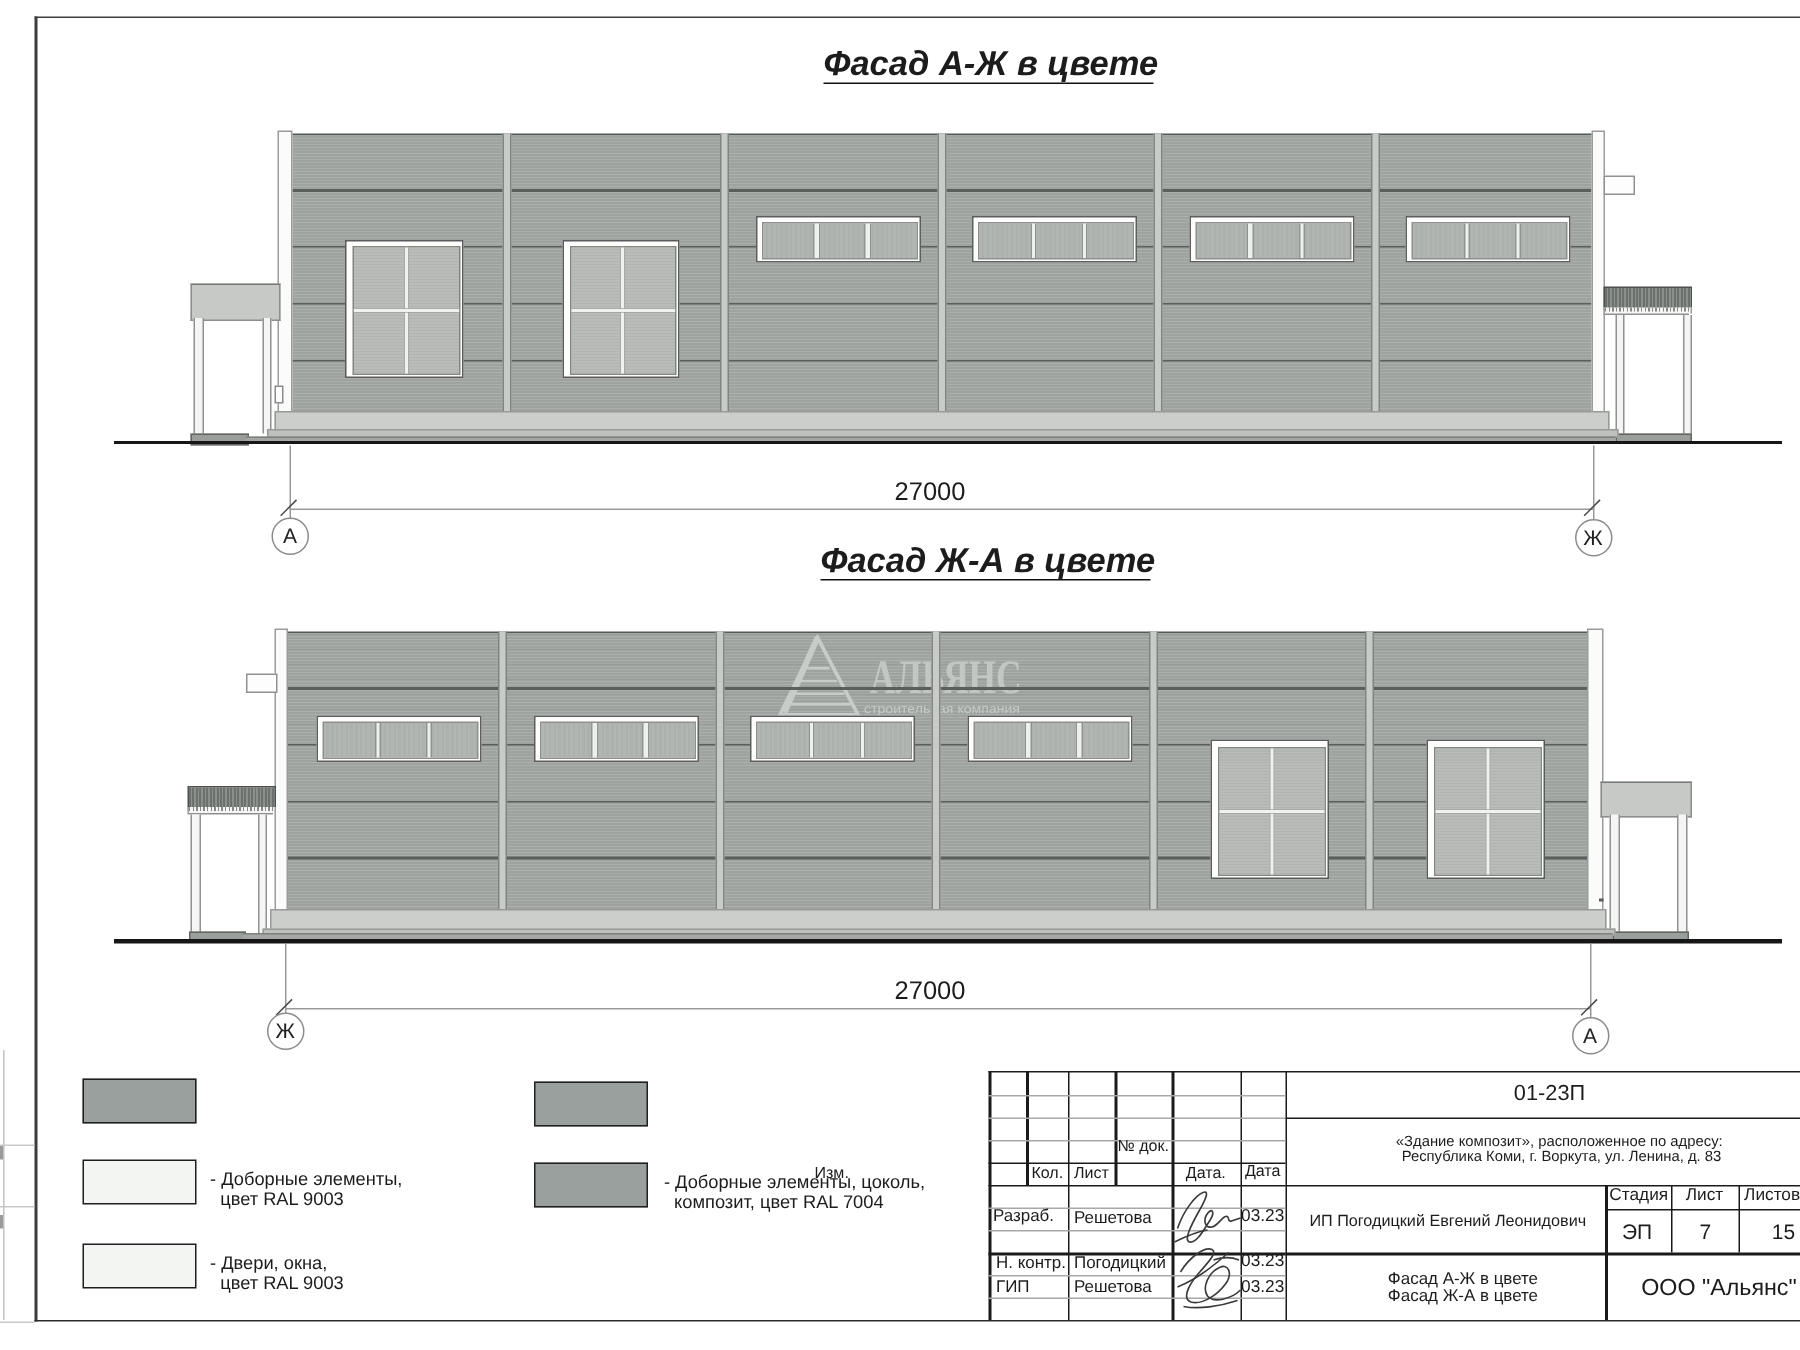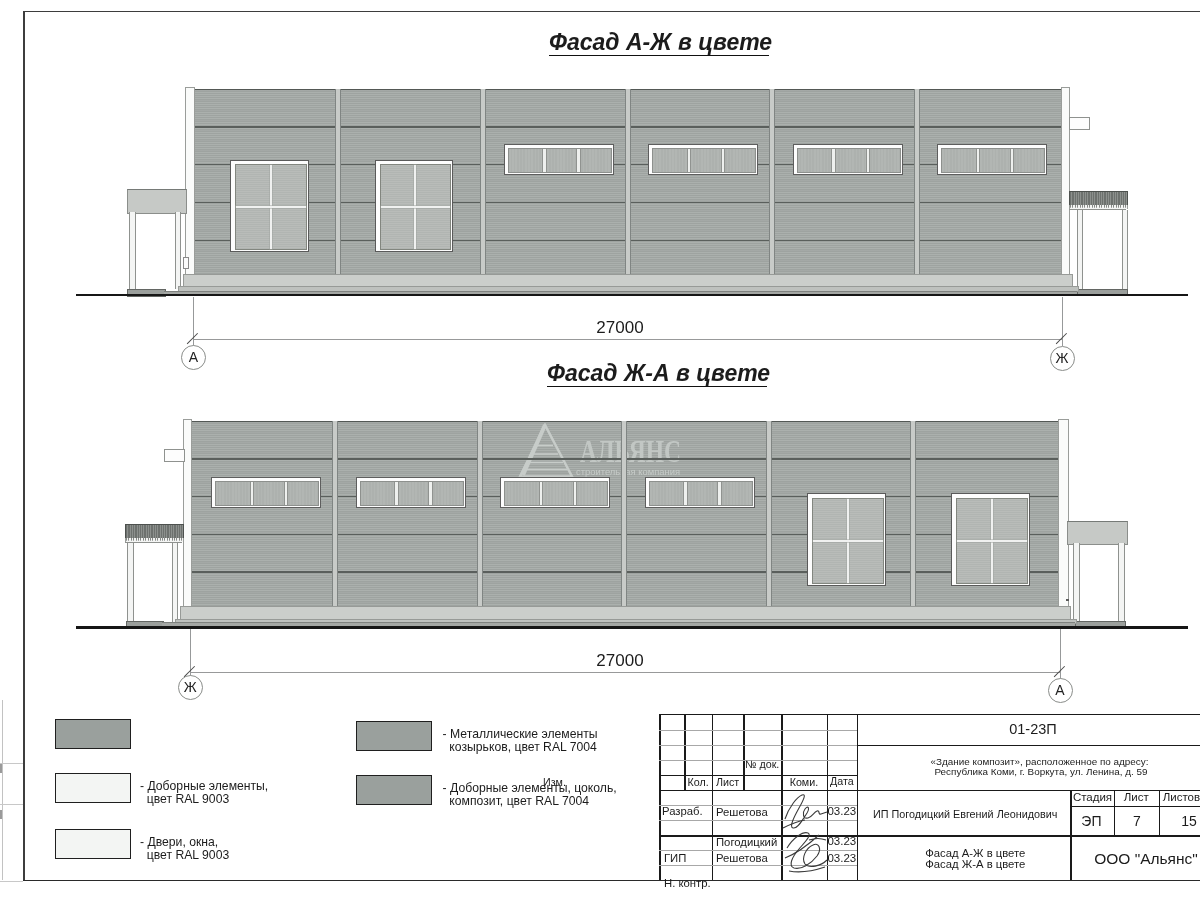"- Металлические элементы" div.abs { html: <div>- Металлические элементы<br>&nbsp;&nbsp;козырьков, цвет RAL 7004</div> -> none }
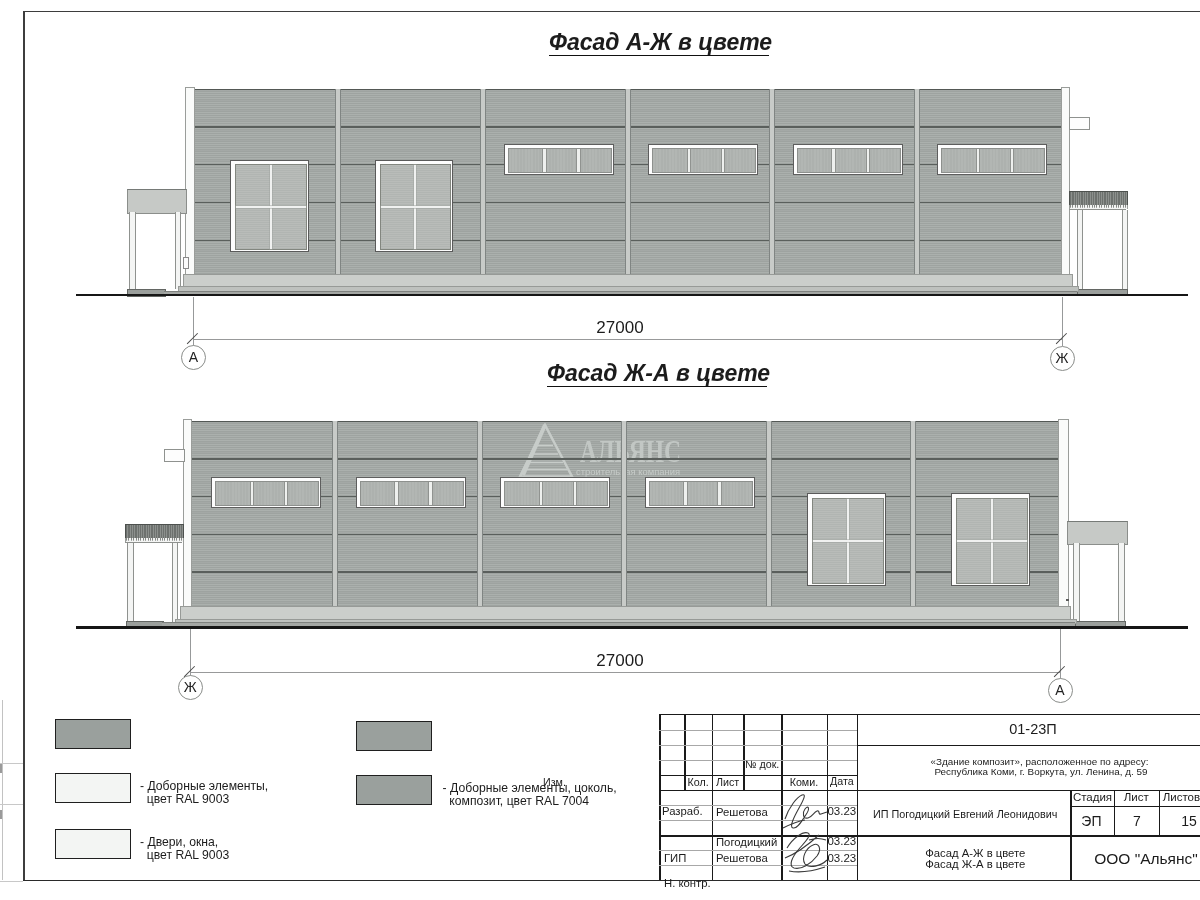"Республика Коми, г. Воркута, ул." div.abs { text: 59 -> 83 }
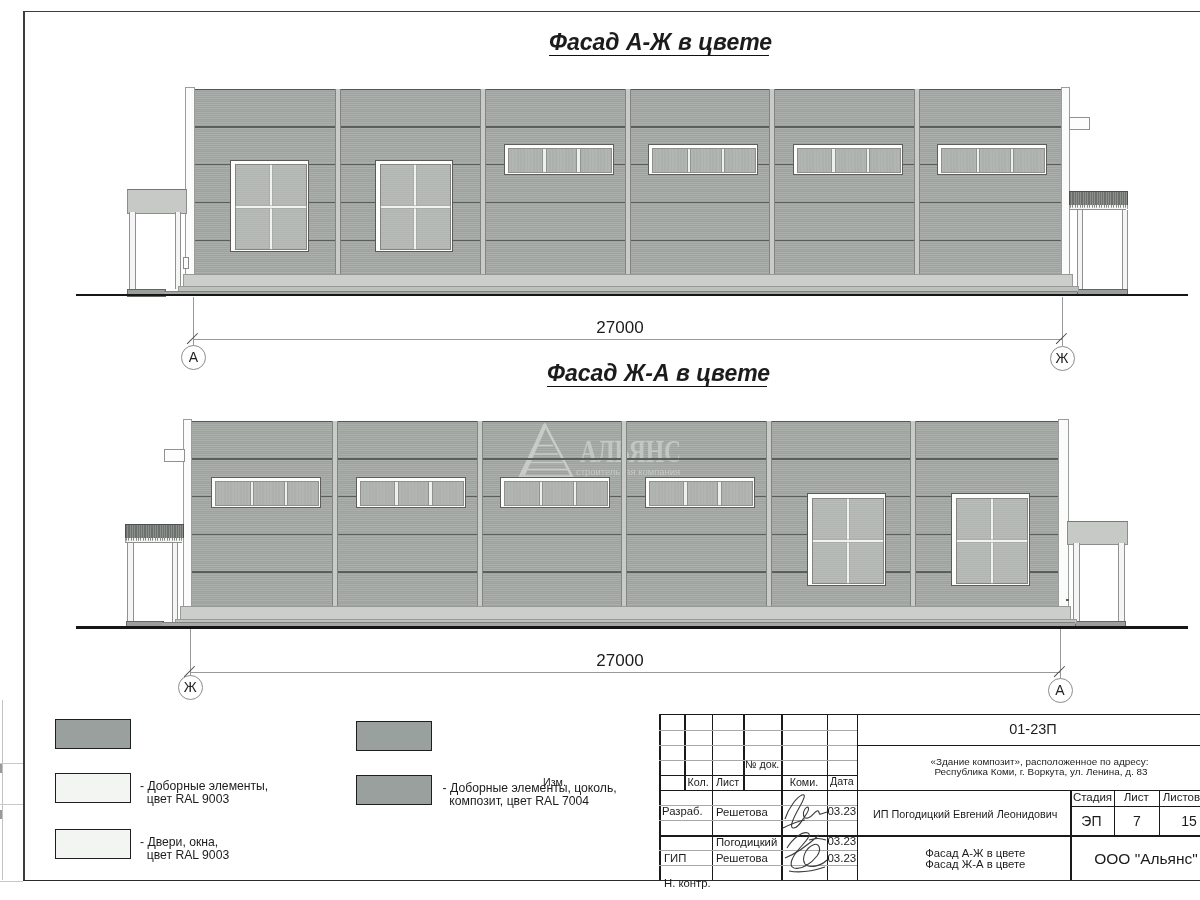"Коми." div.abs { text: Коми -> Дата }
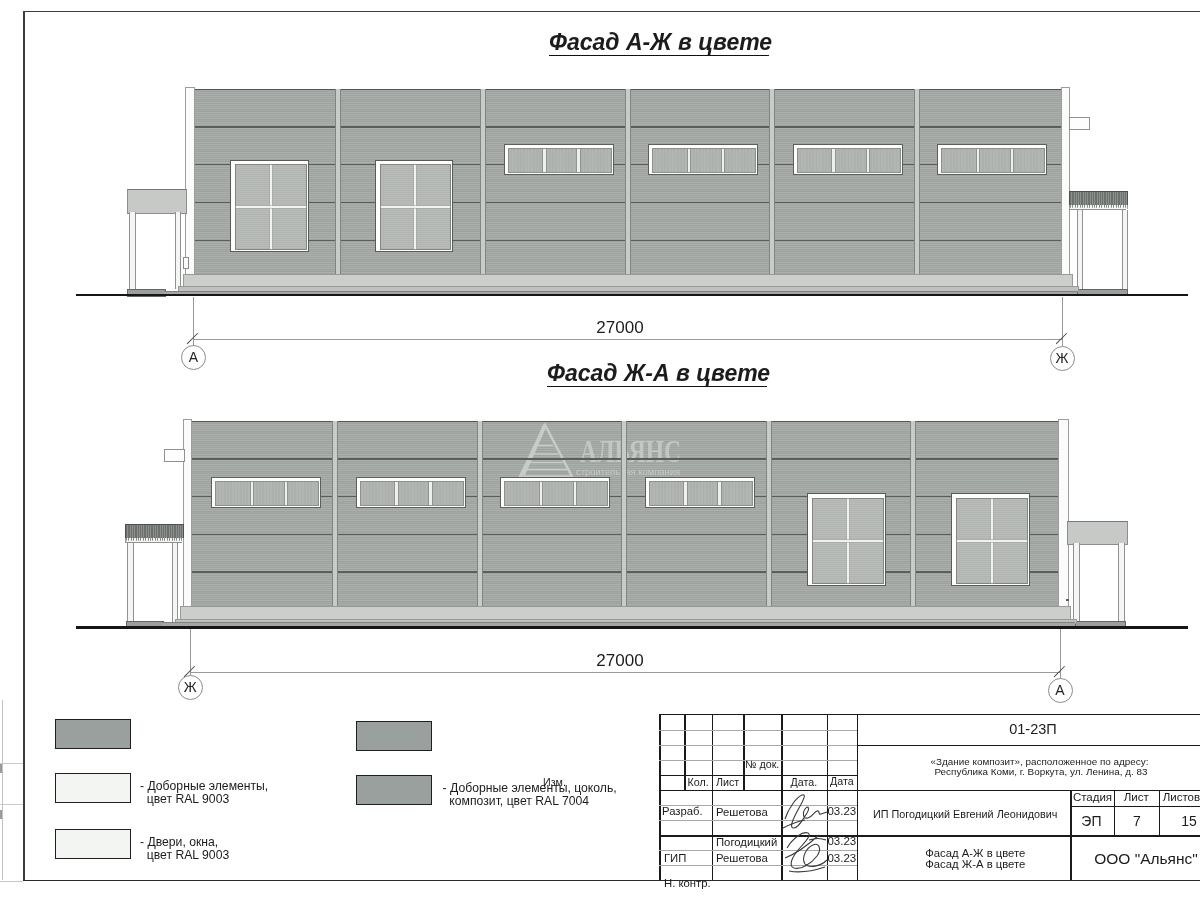"Н. контр." div.abs { margin-top: 41px -> none }
